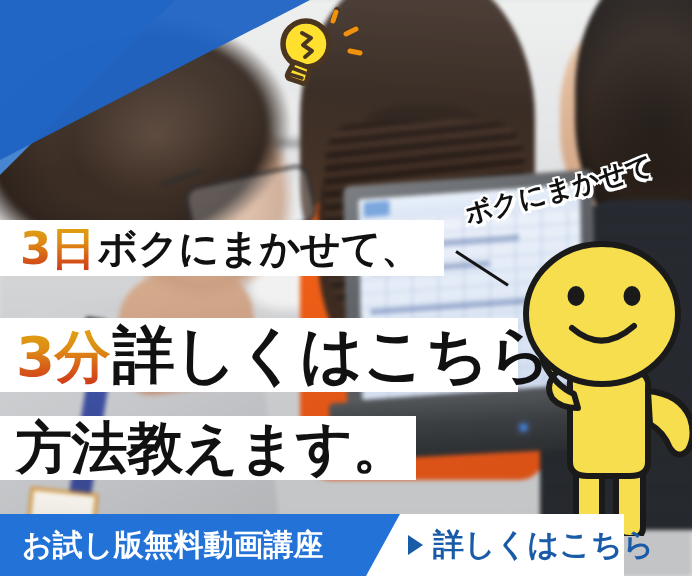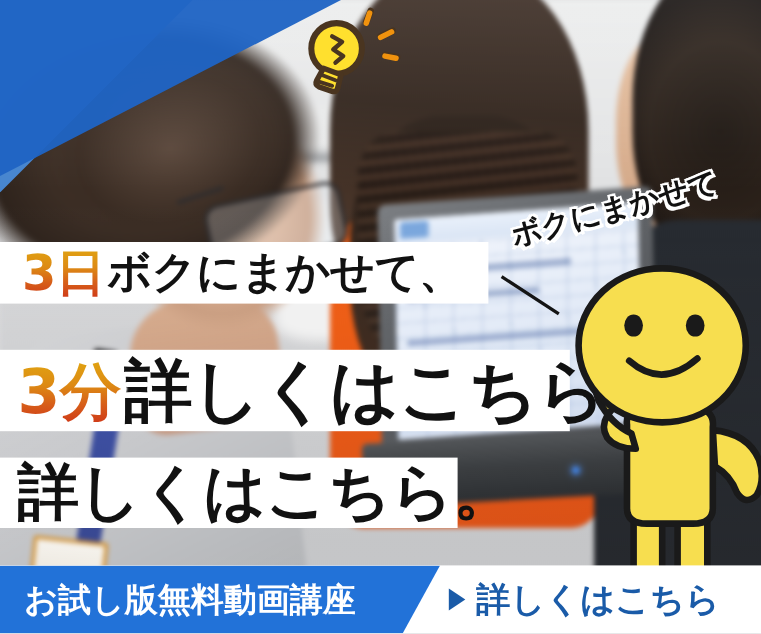"詳しくはこちら。" span.jp { text: 詳しくはこちら -> 方法教えます }
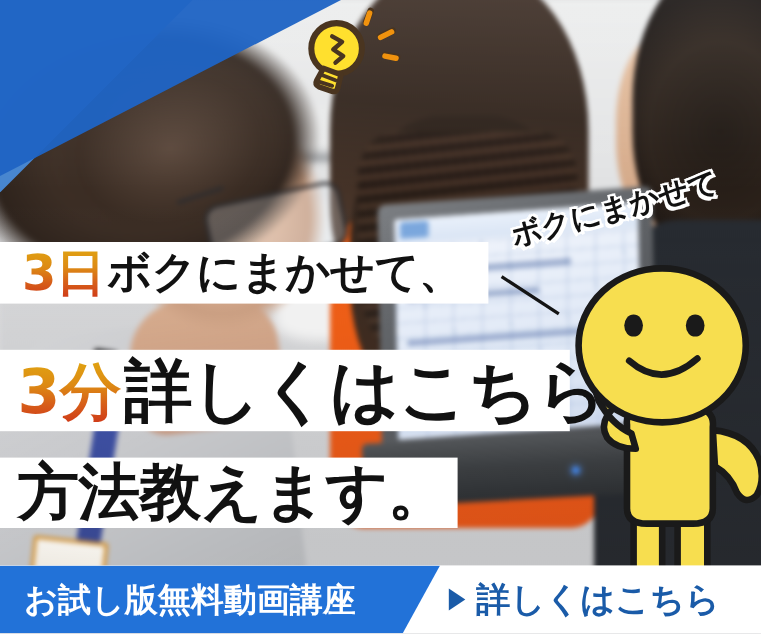"お試し版無料動画講座" .bottombar { width: 692px -> 624px }
